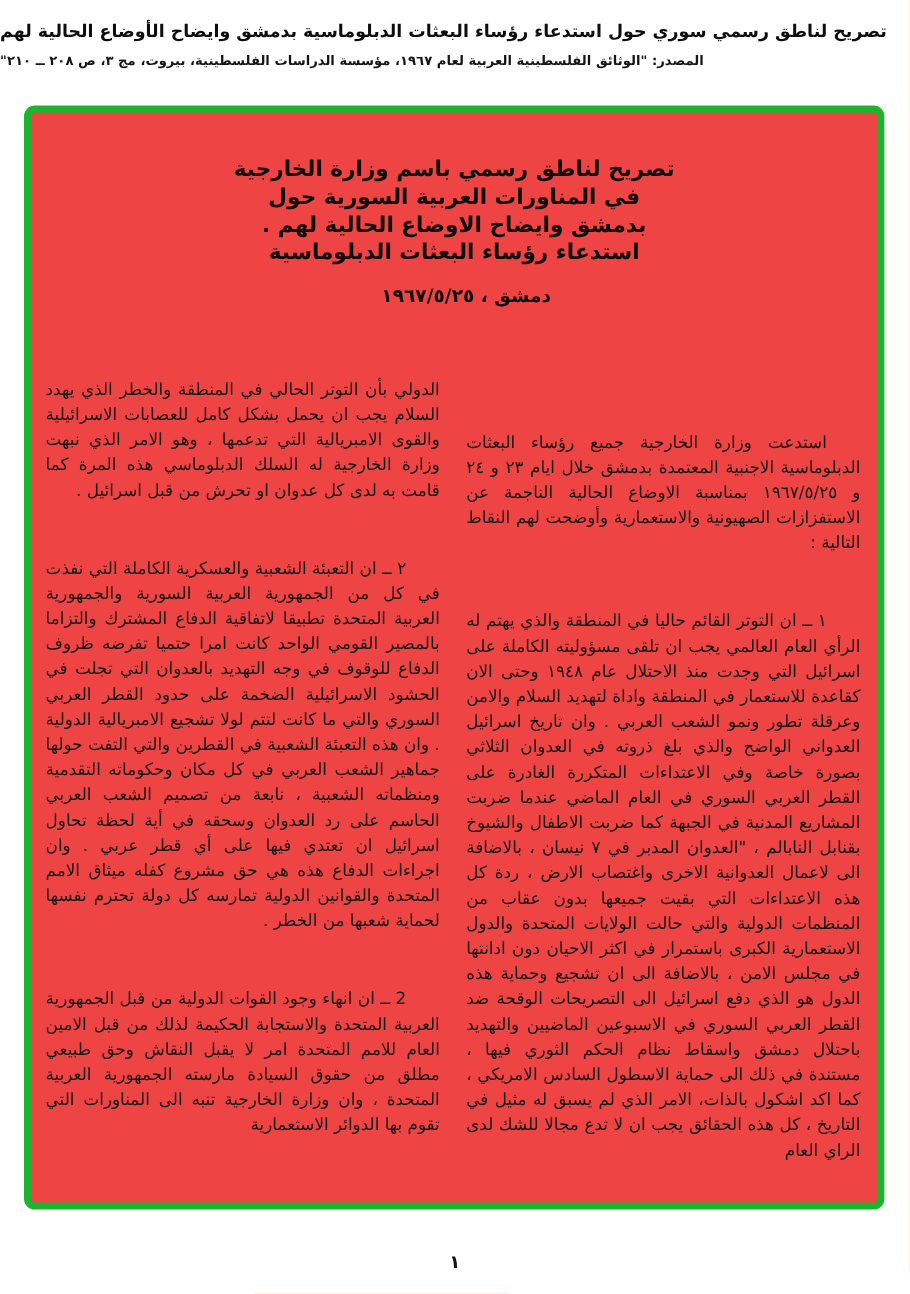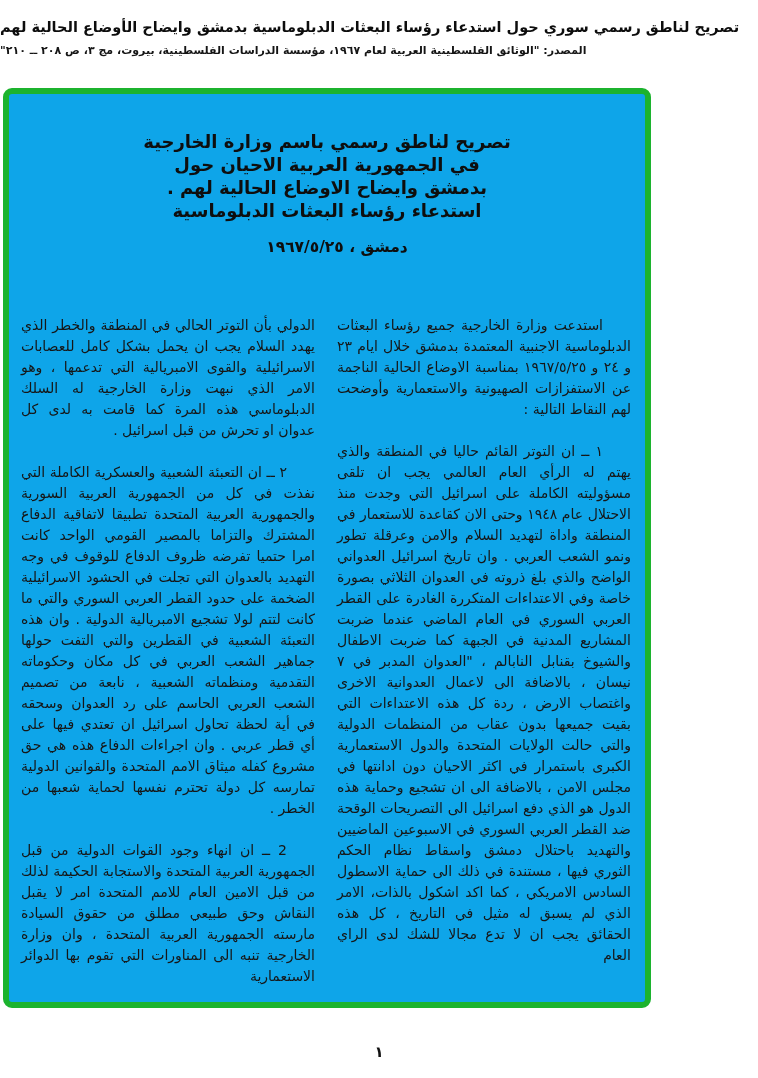"تصريح لناطق رسمي باسم وزارة" .green-frame { background: #0ea5e9 -> #ef4444; left: 3px -> 20px; width: 648px -> 717px }
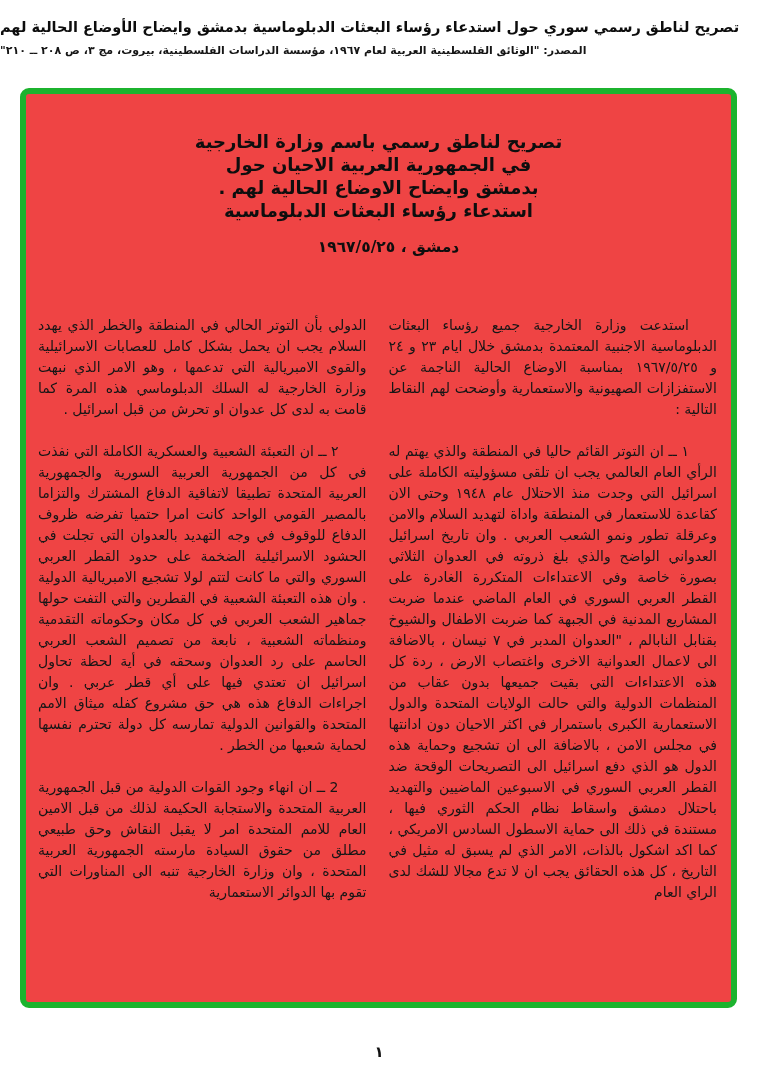"في الجمهورية العربية الاحيان حول" div { text: الجمهورية العربية الاحيان -> المناورات العربية السورية }
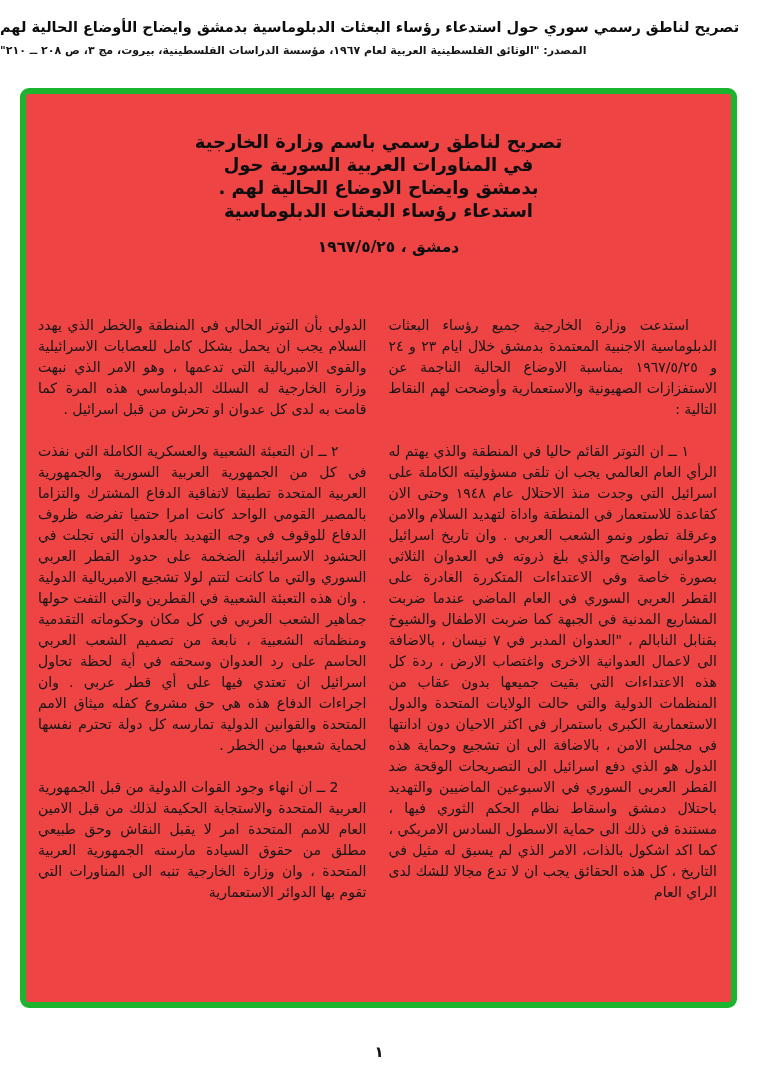"استدعت وزارة الخارجية جميع رؤساء" .col p.indent { margin-top: none -> 44px }
